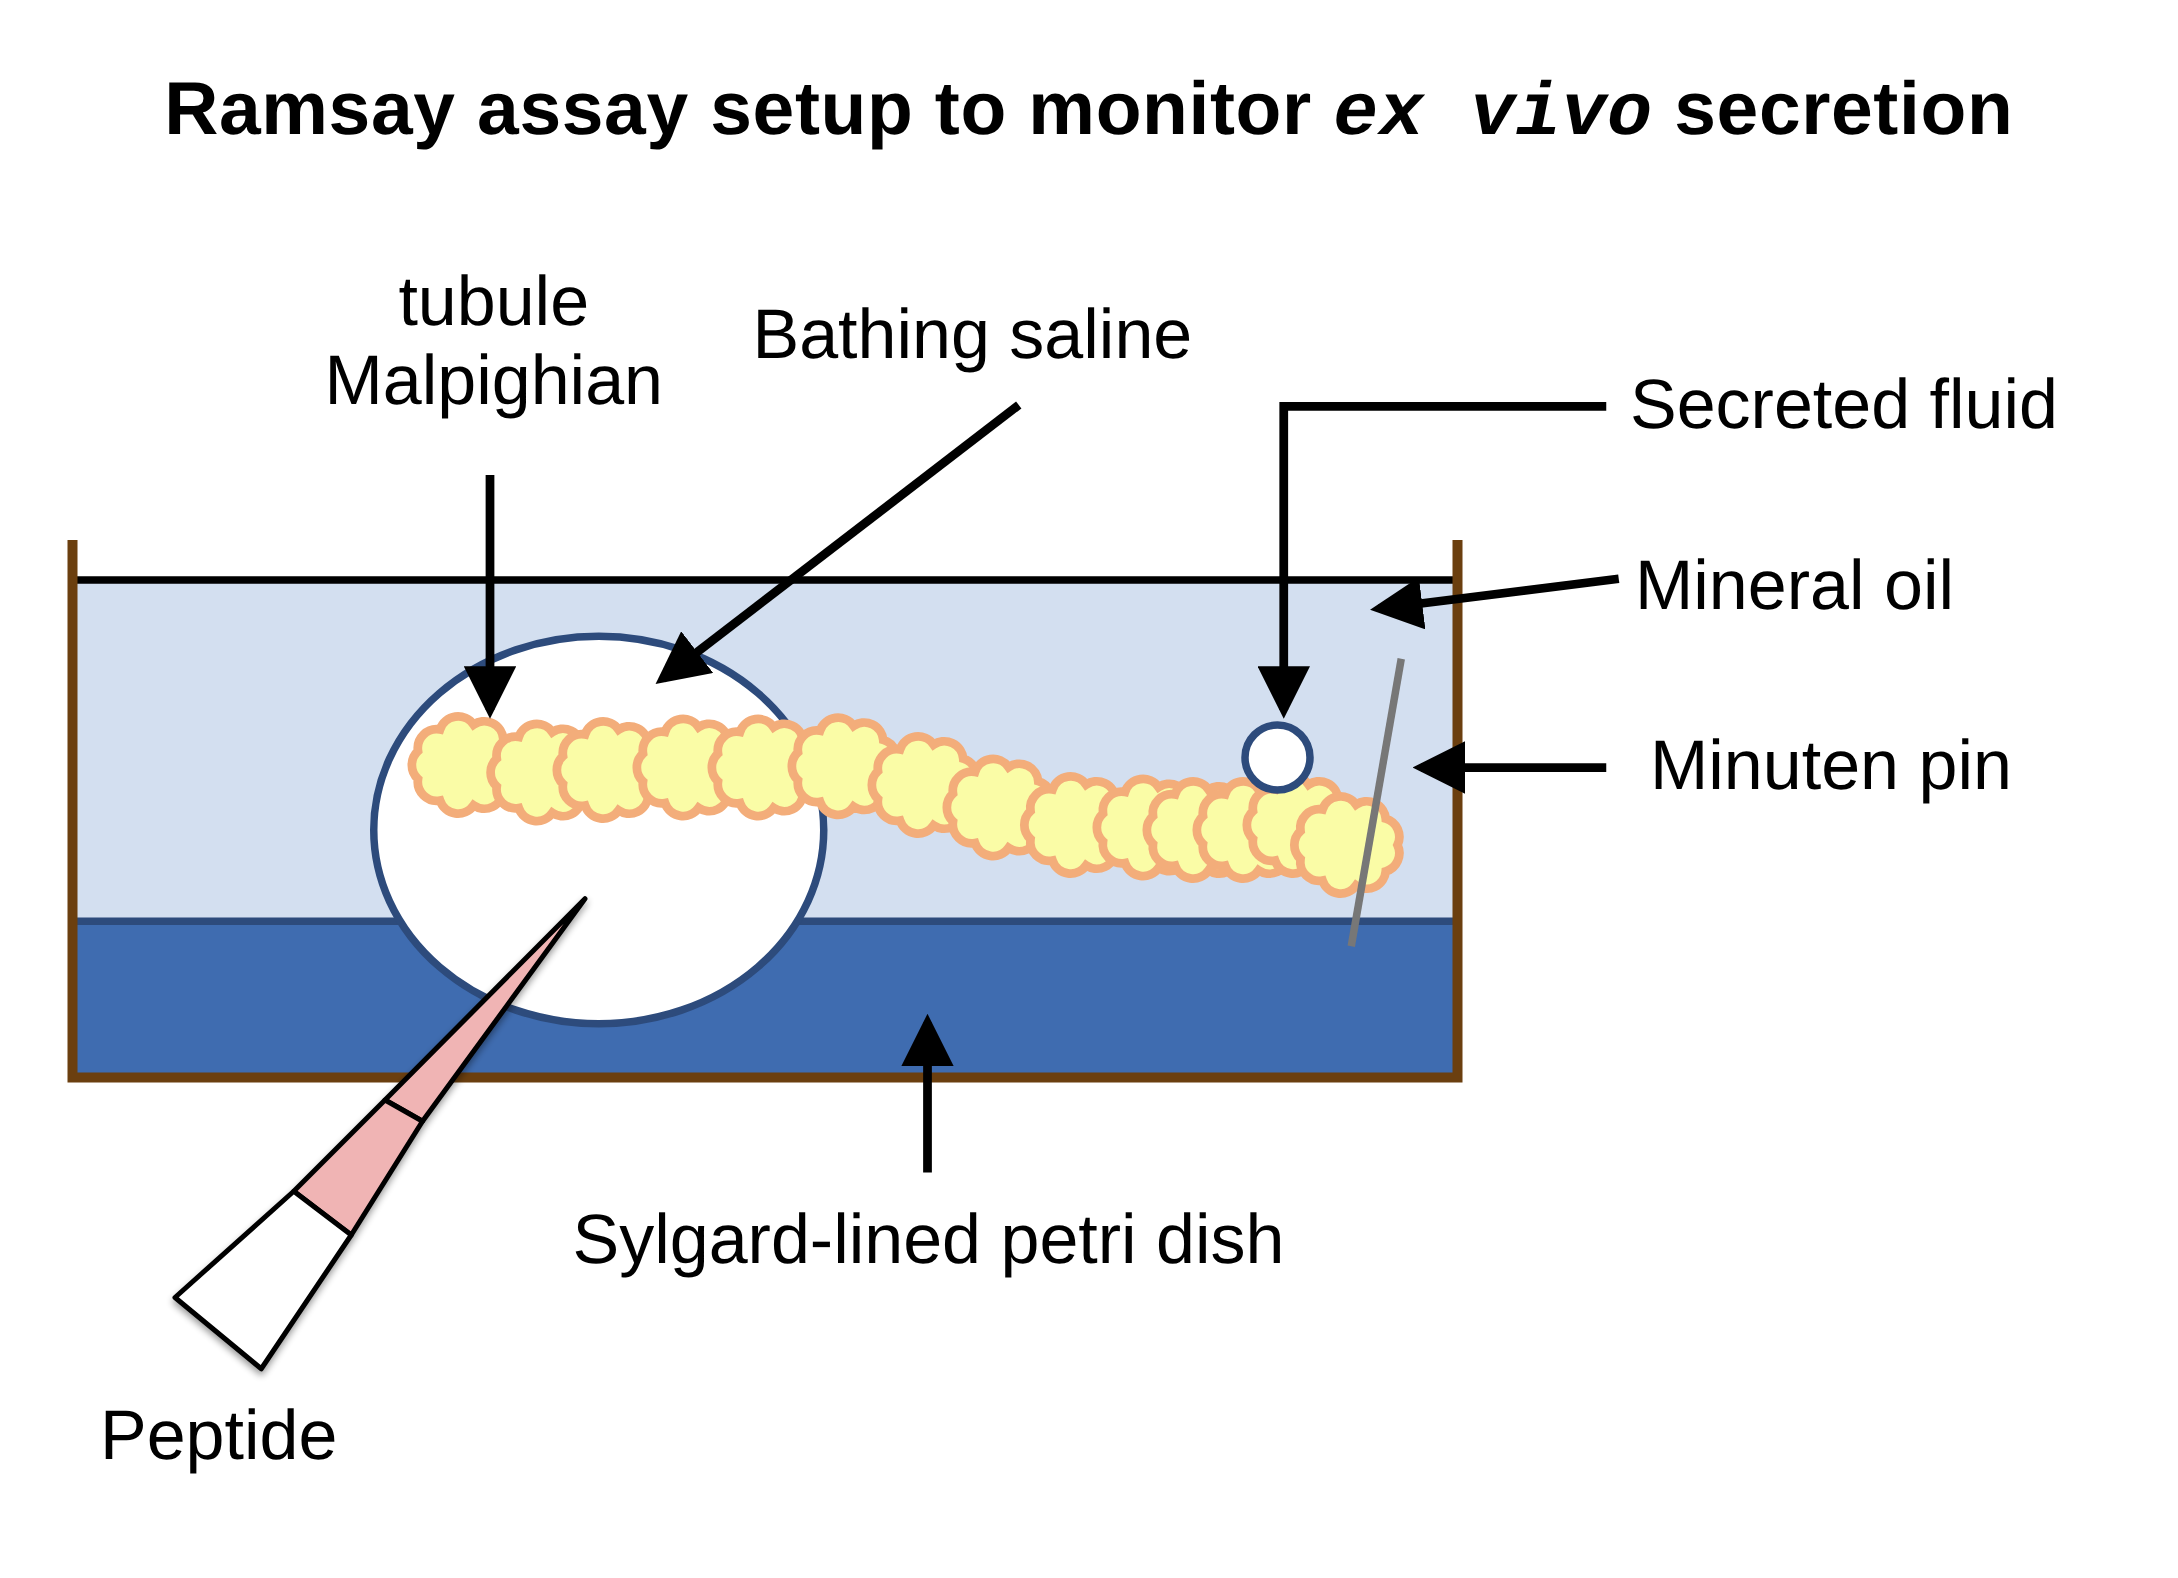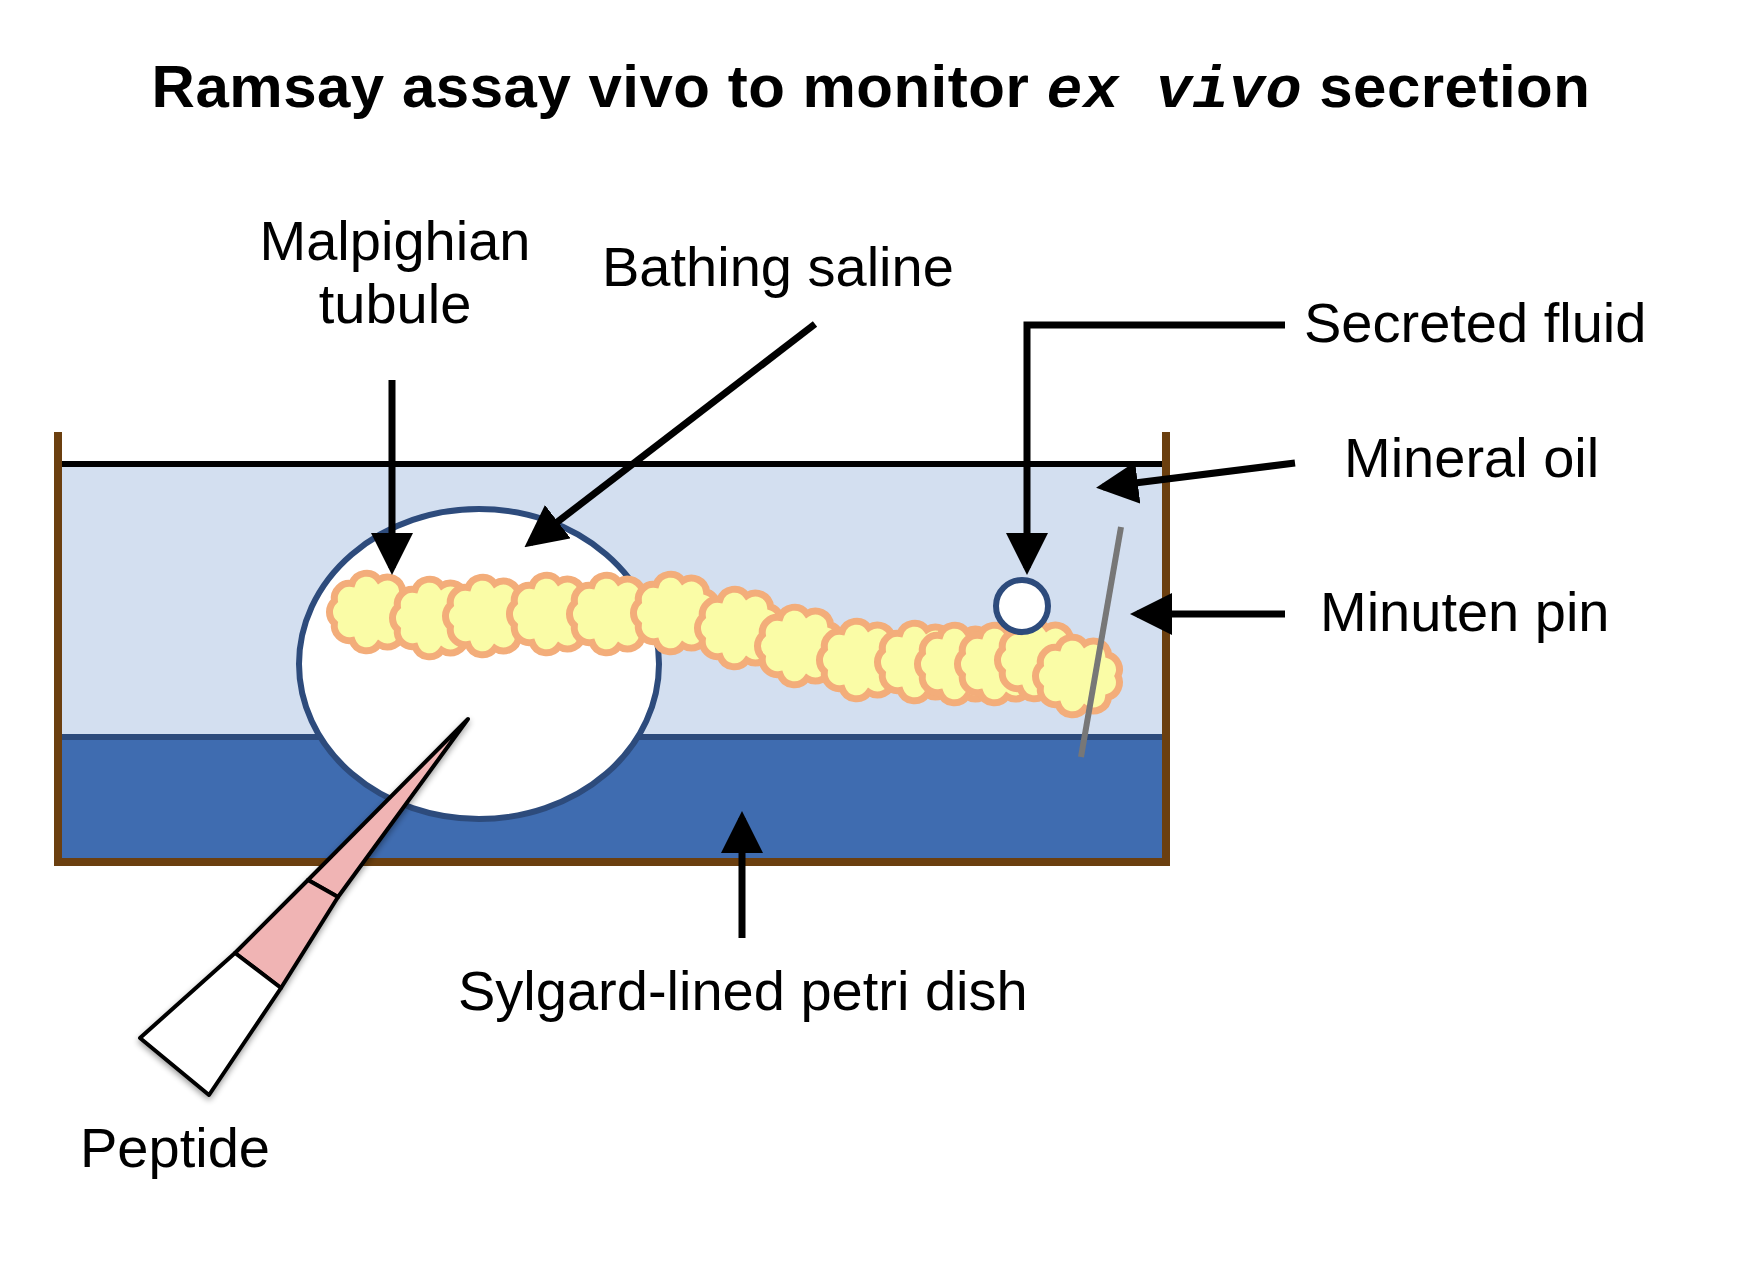"Ramsay assay vivo to monitor" span { text: vivo -> setup }
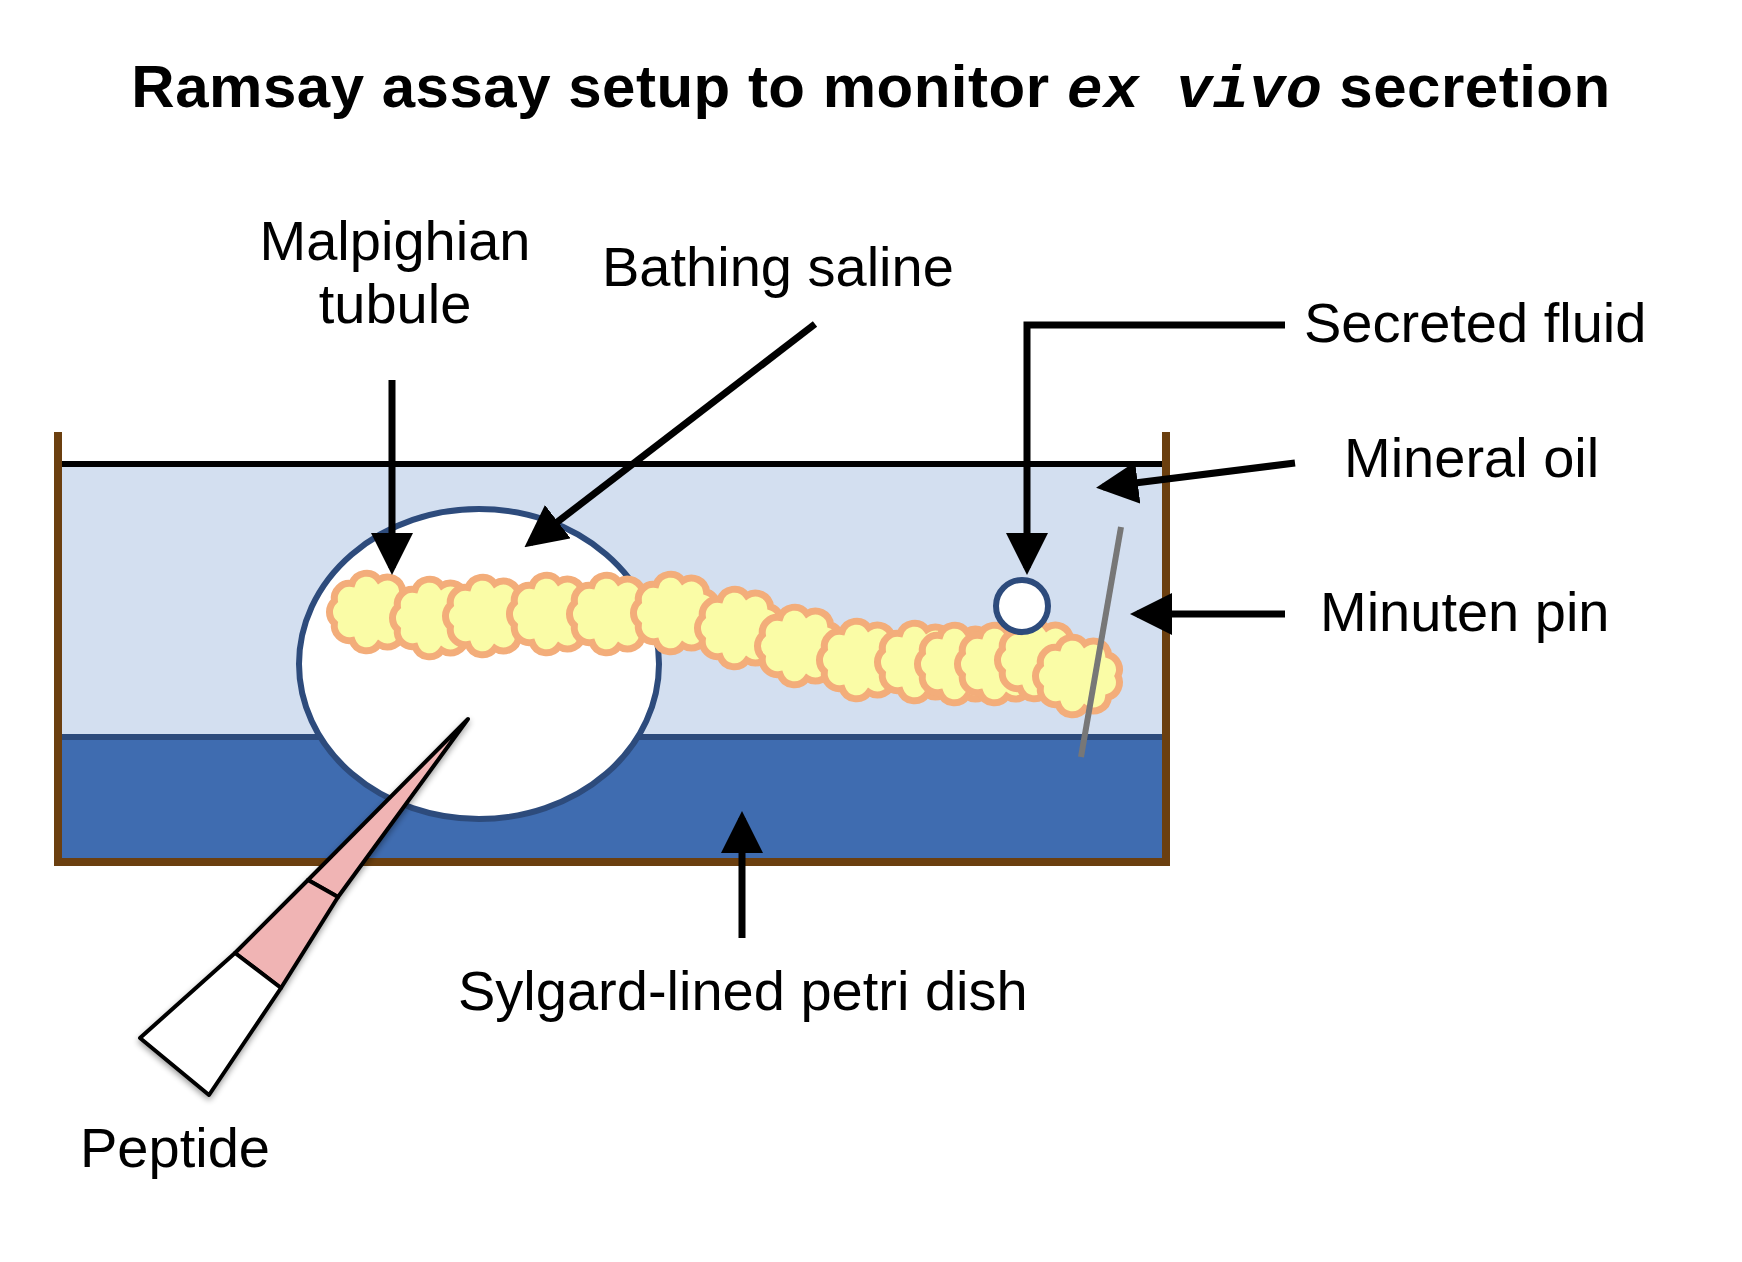"Malpighian" div { order: before "tubule" -> after "tubule" }
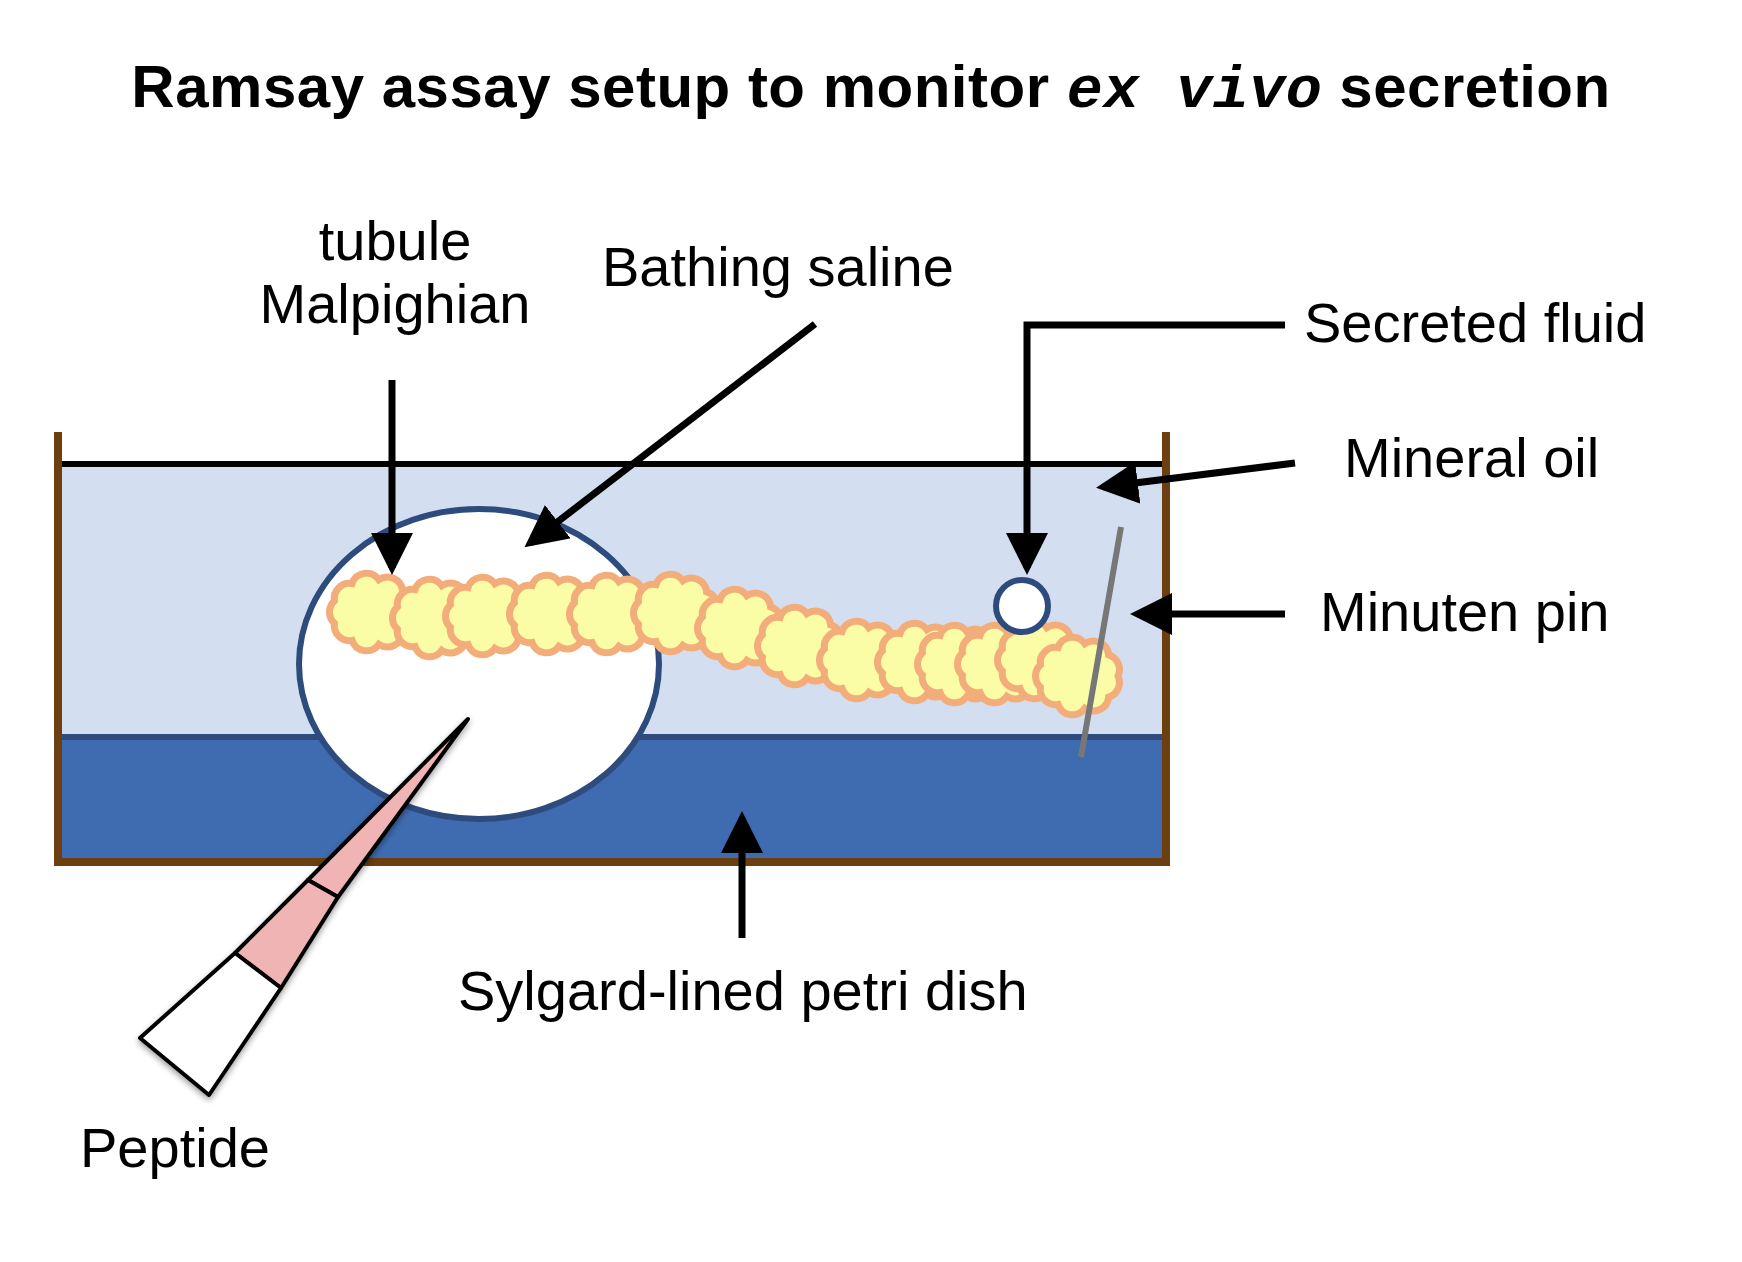"Mineral oil" #lbl-mineral { margin-left: 36px -> none; top: 427px -> 437px }
